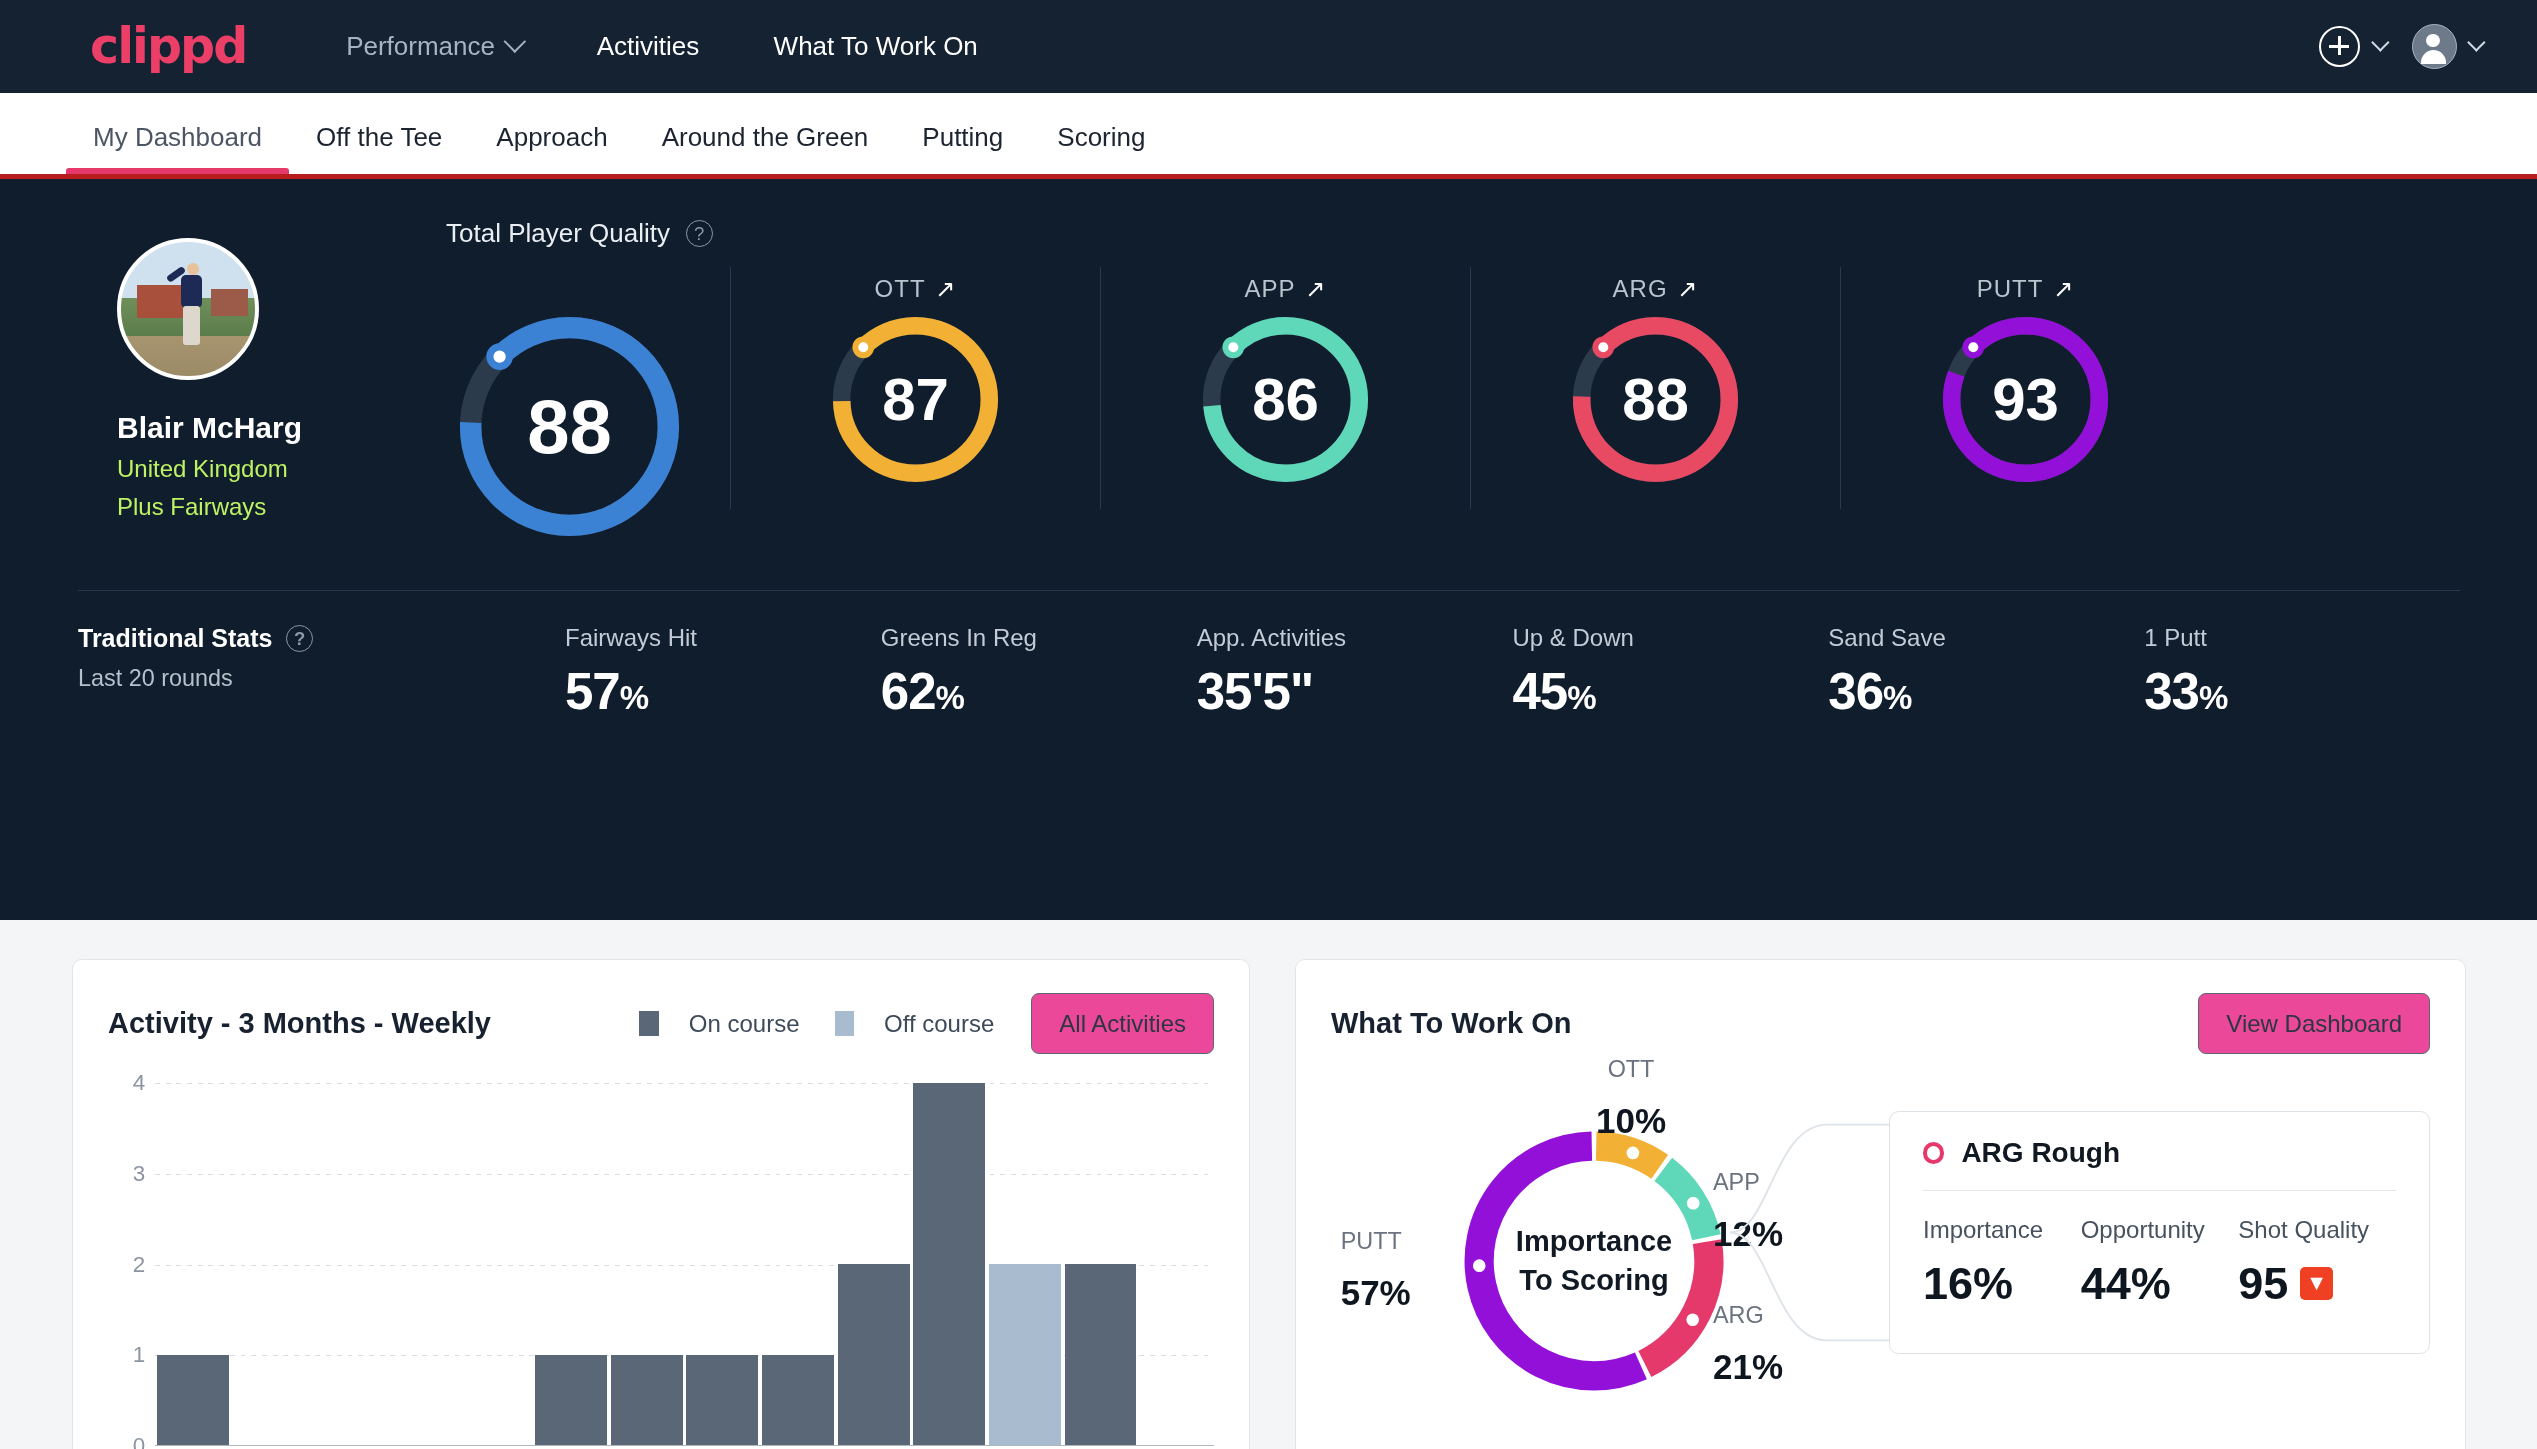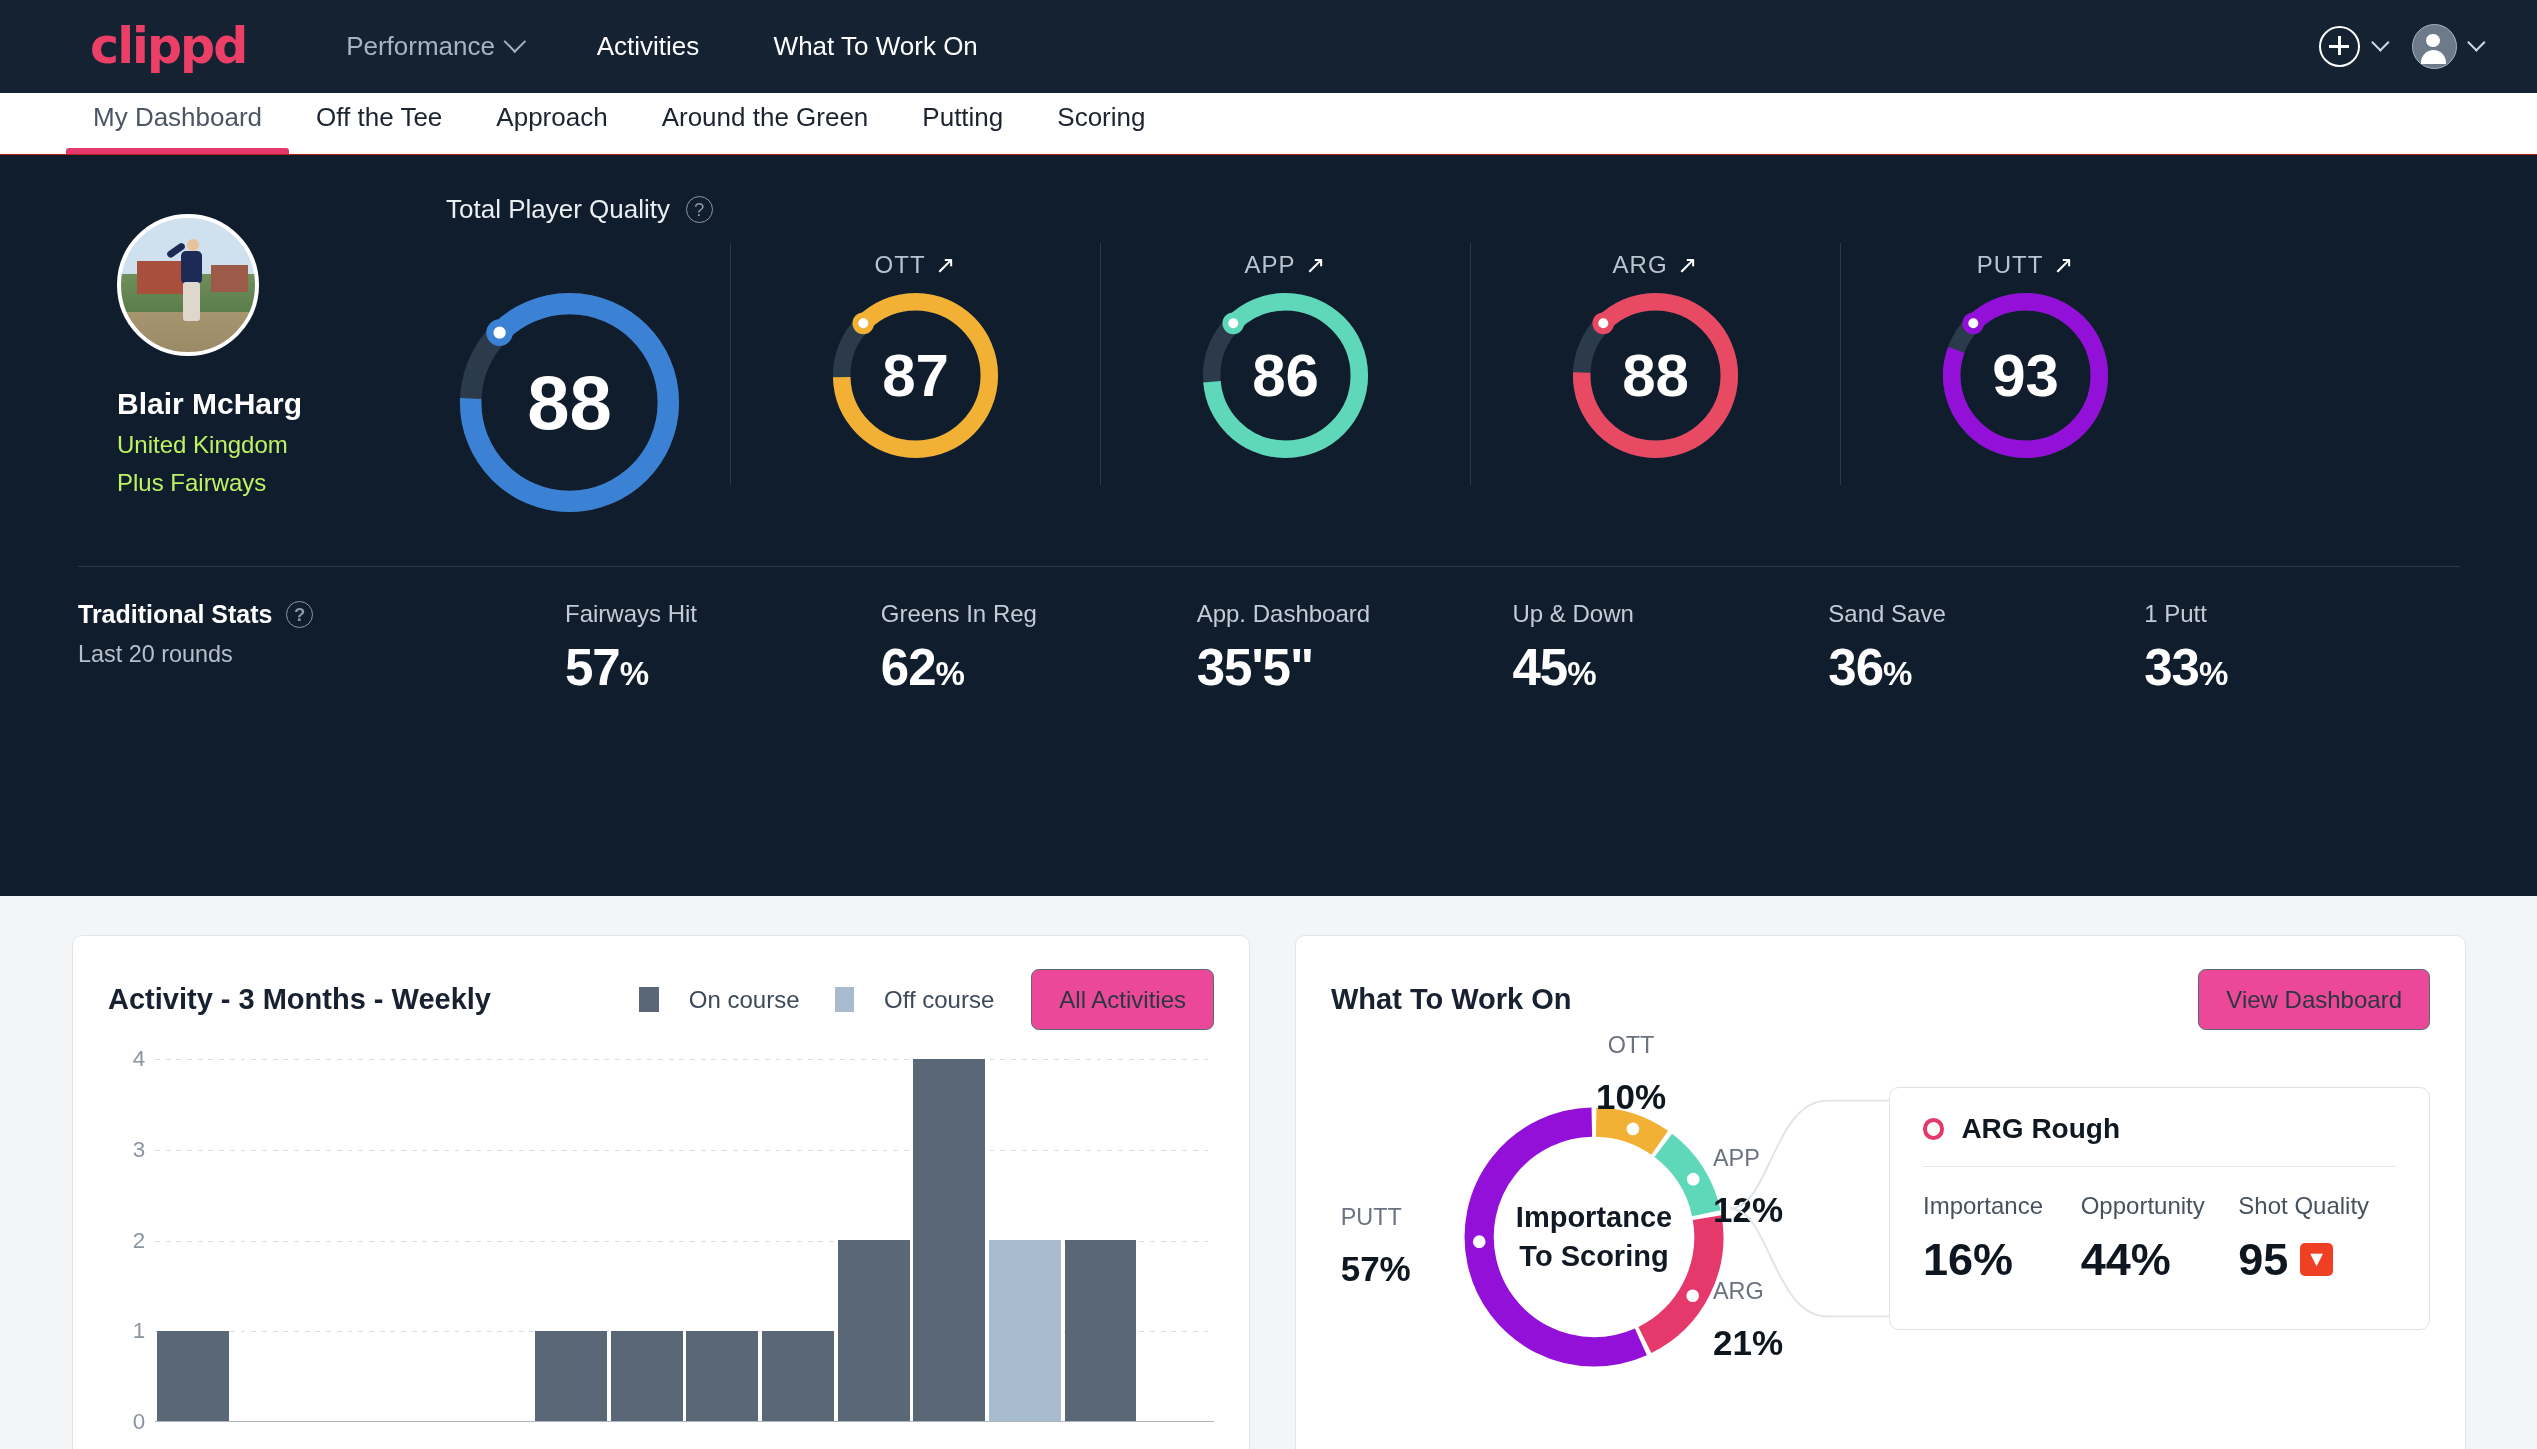"My Dashboard" .tabbar { border-bottom: 1px solid #b91c1c -> 5px solid #b91c1c; height: 62px -> 86px }
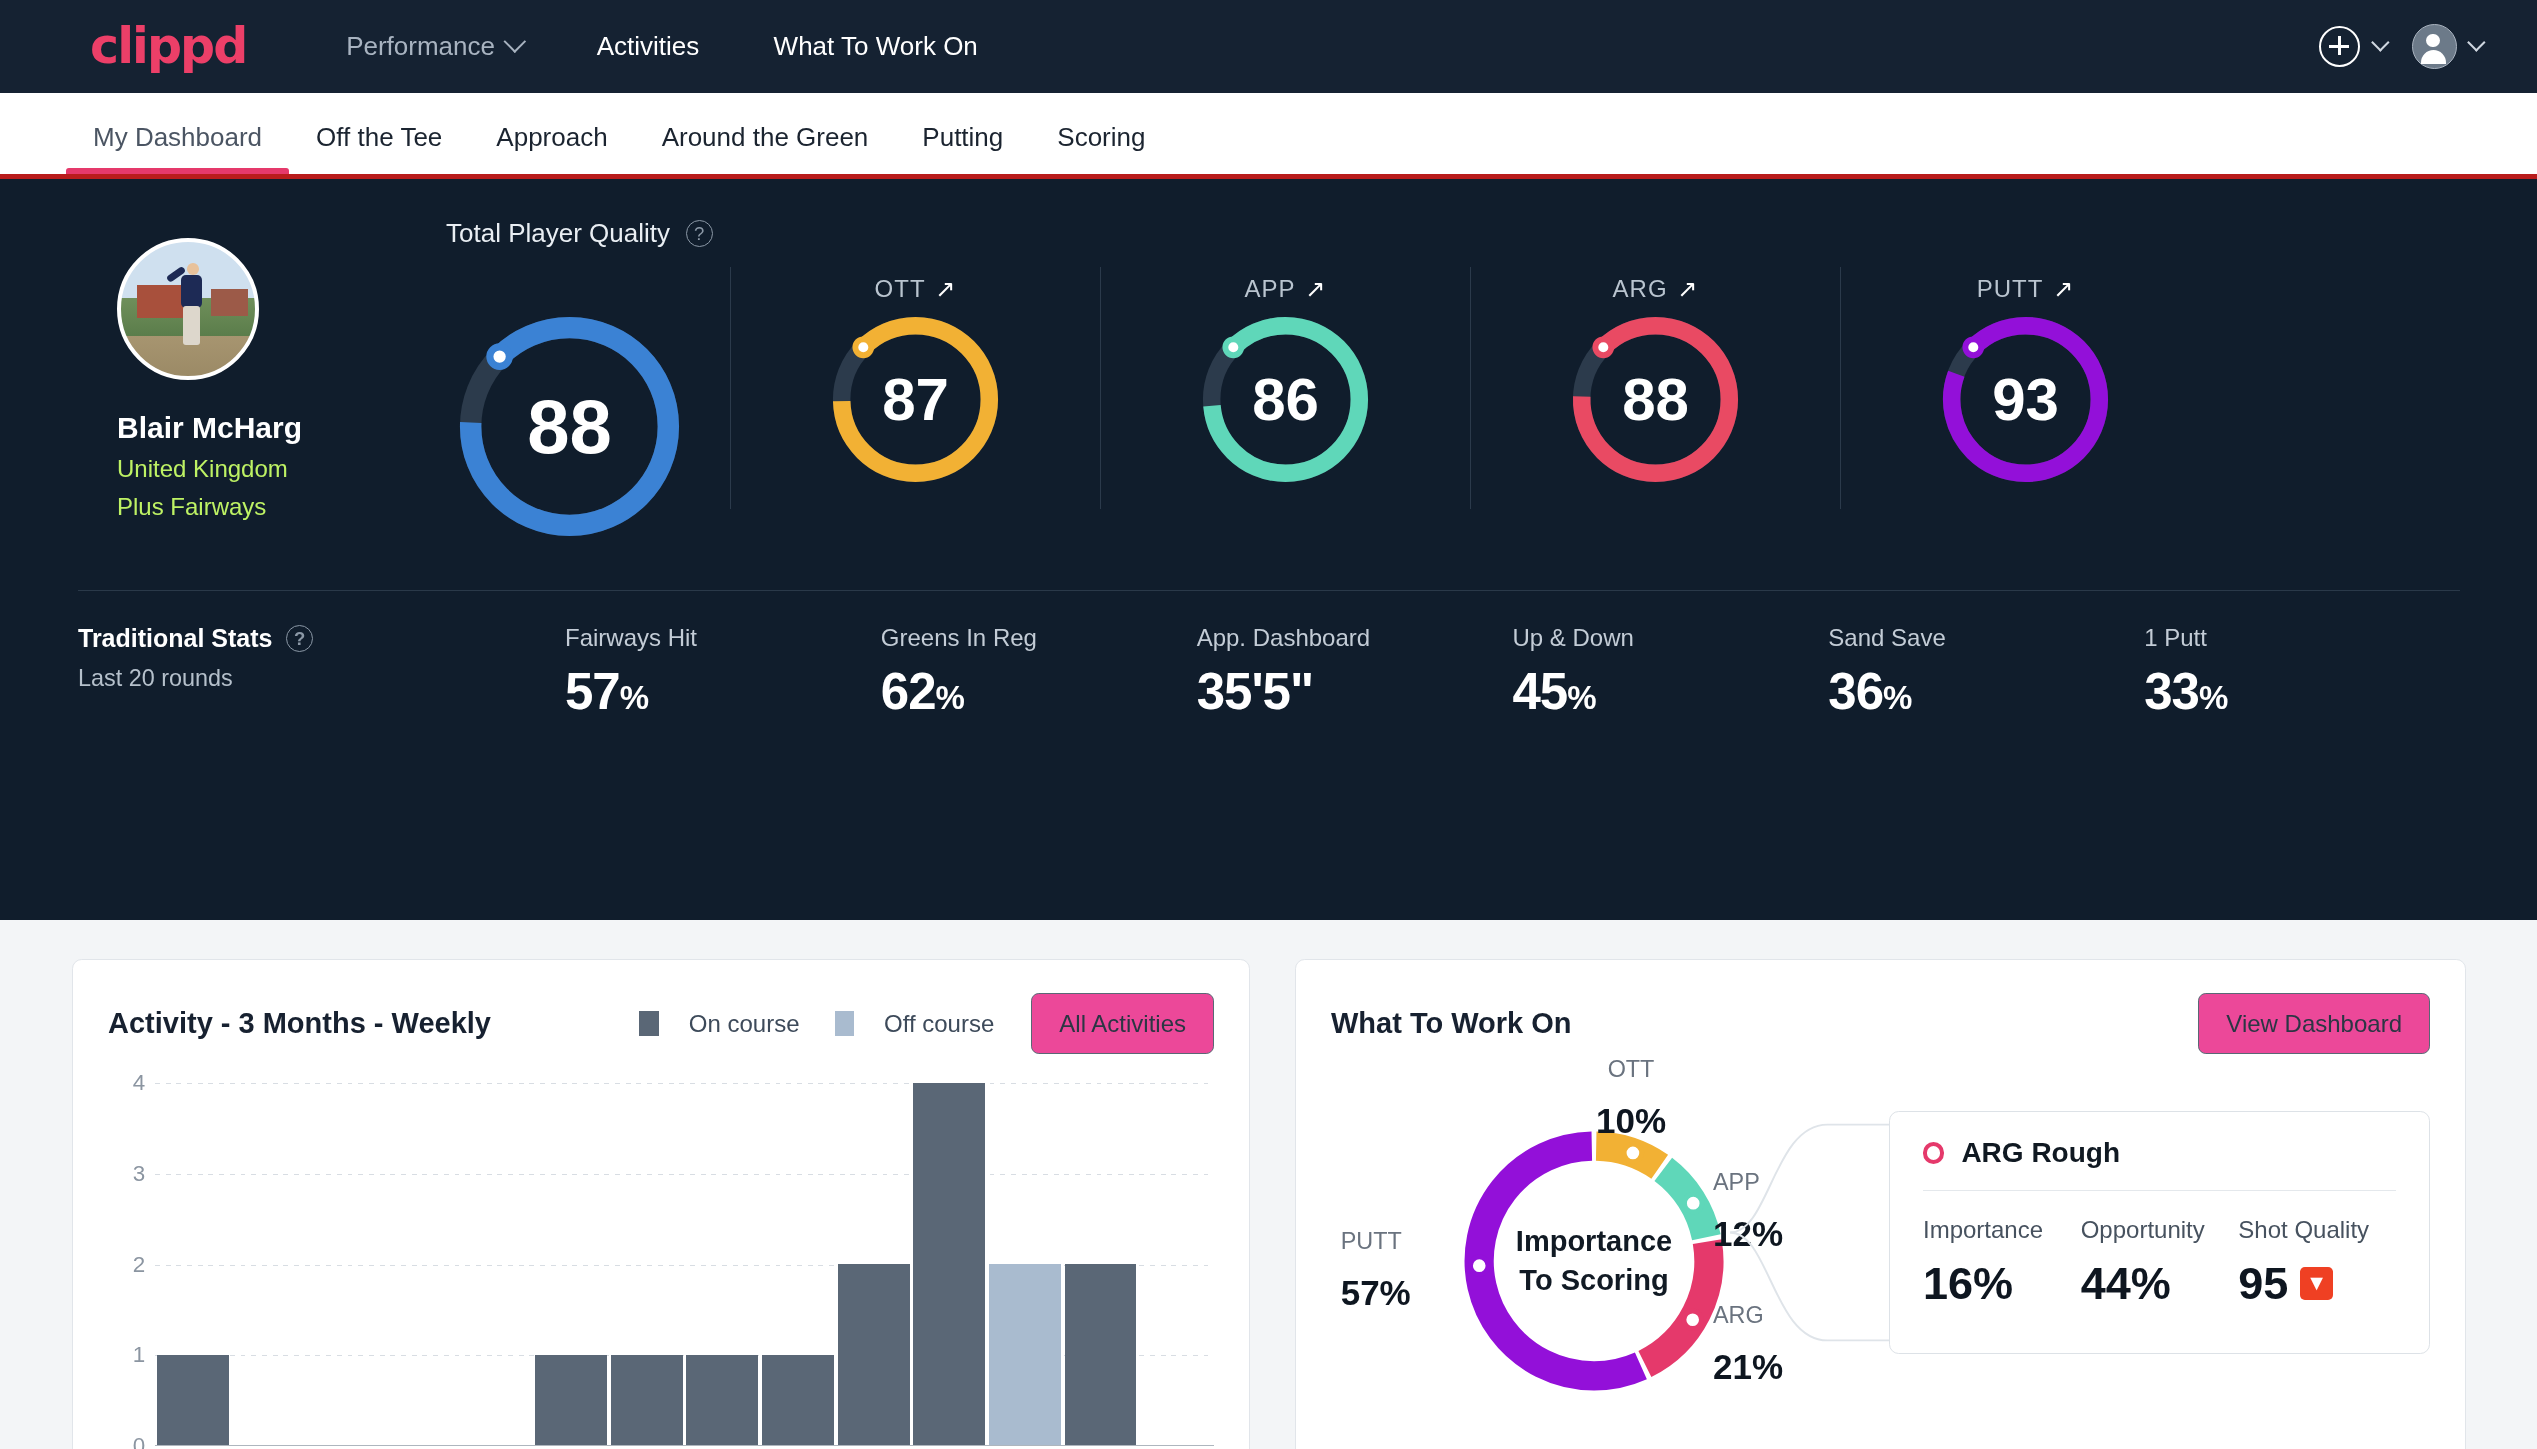"App. Dashboard" div.stat-label { text: Dashboard -> Activities }
